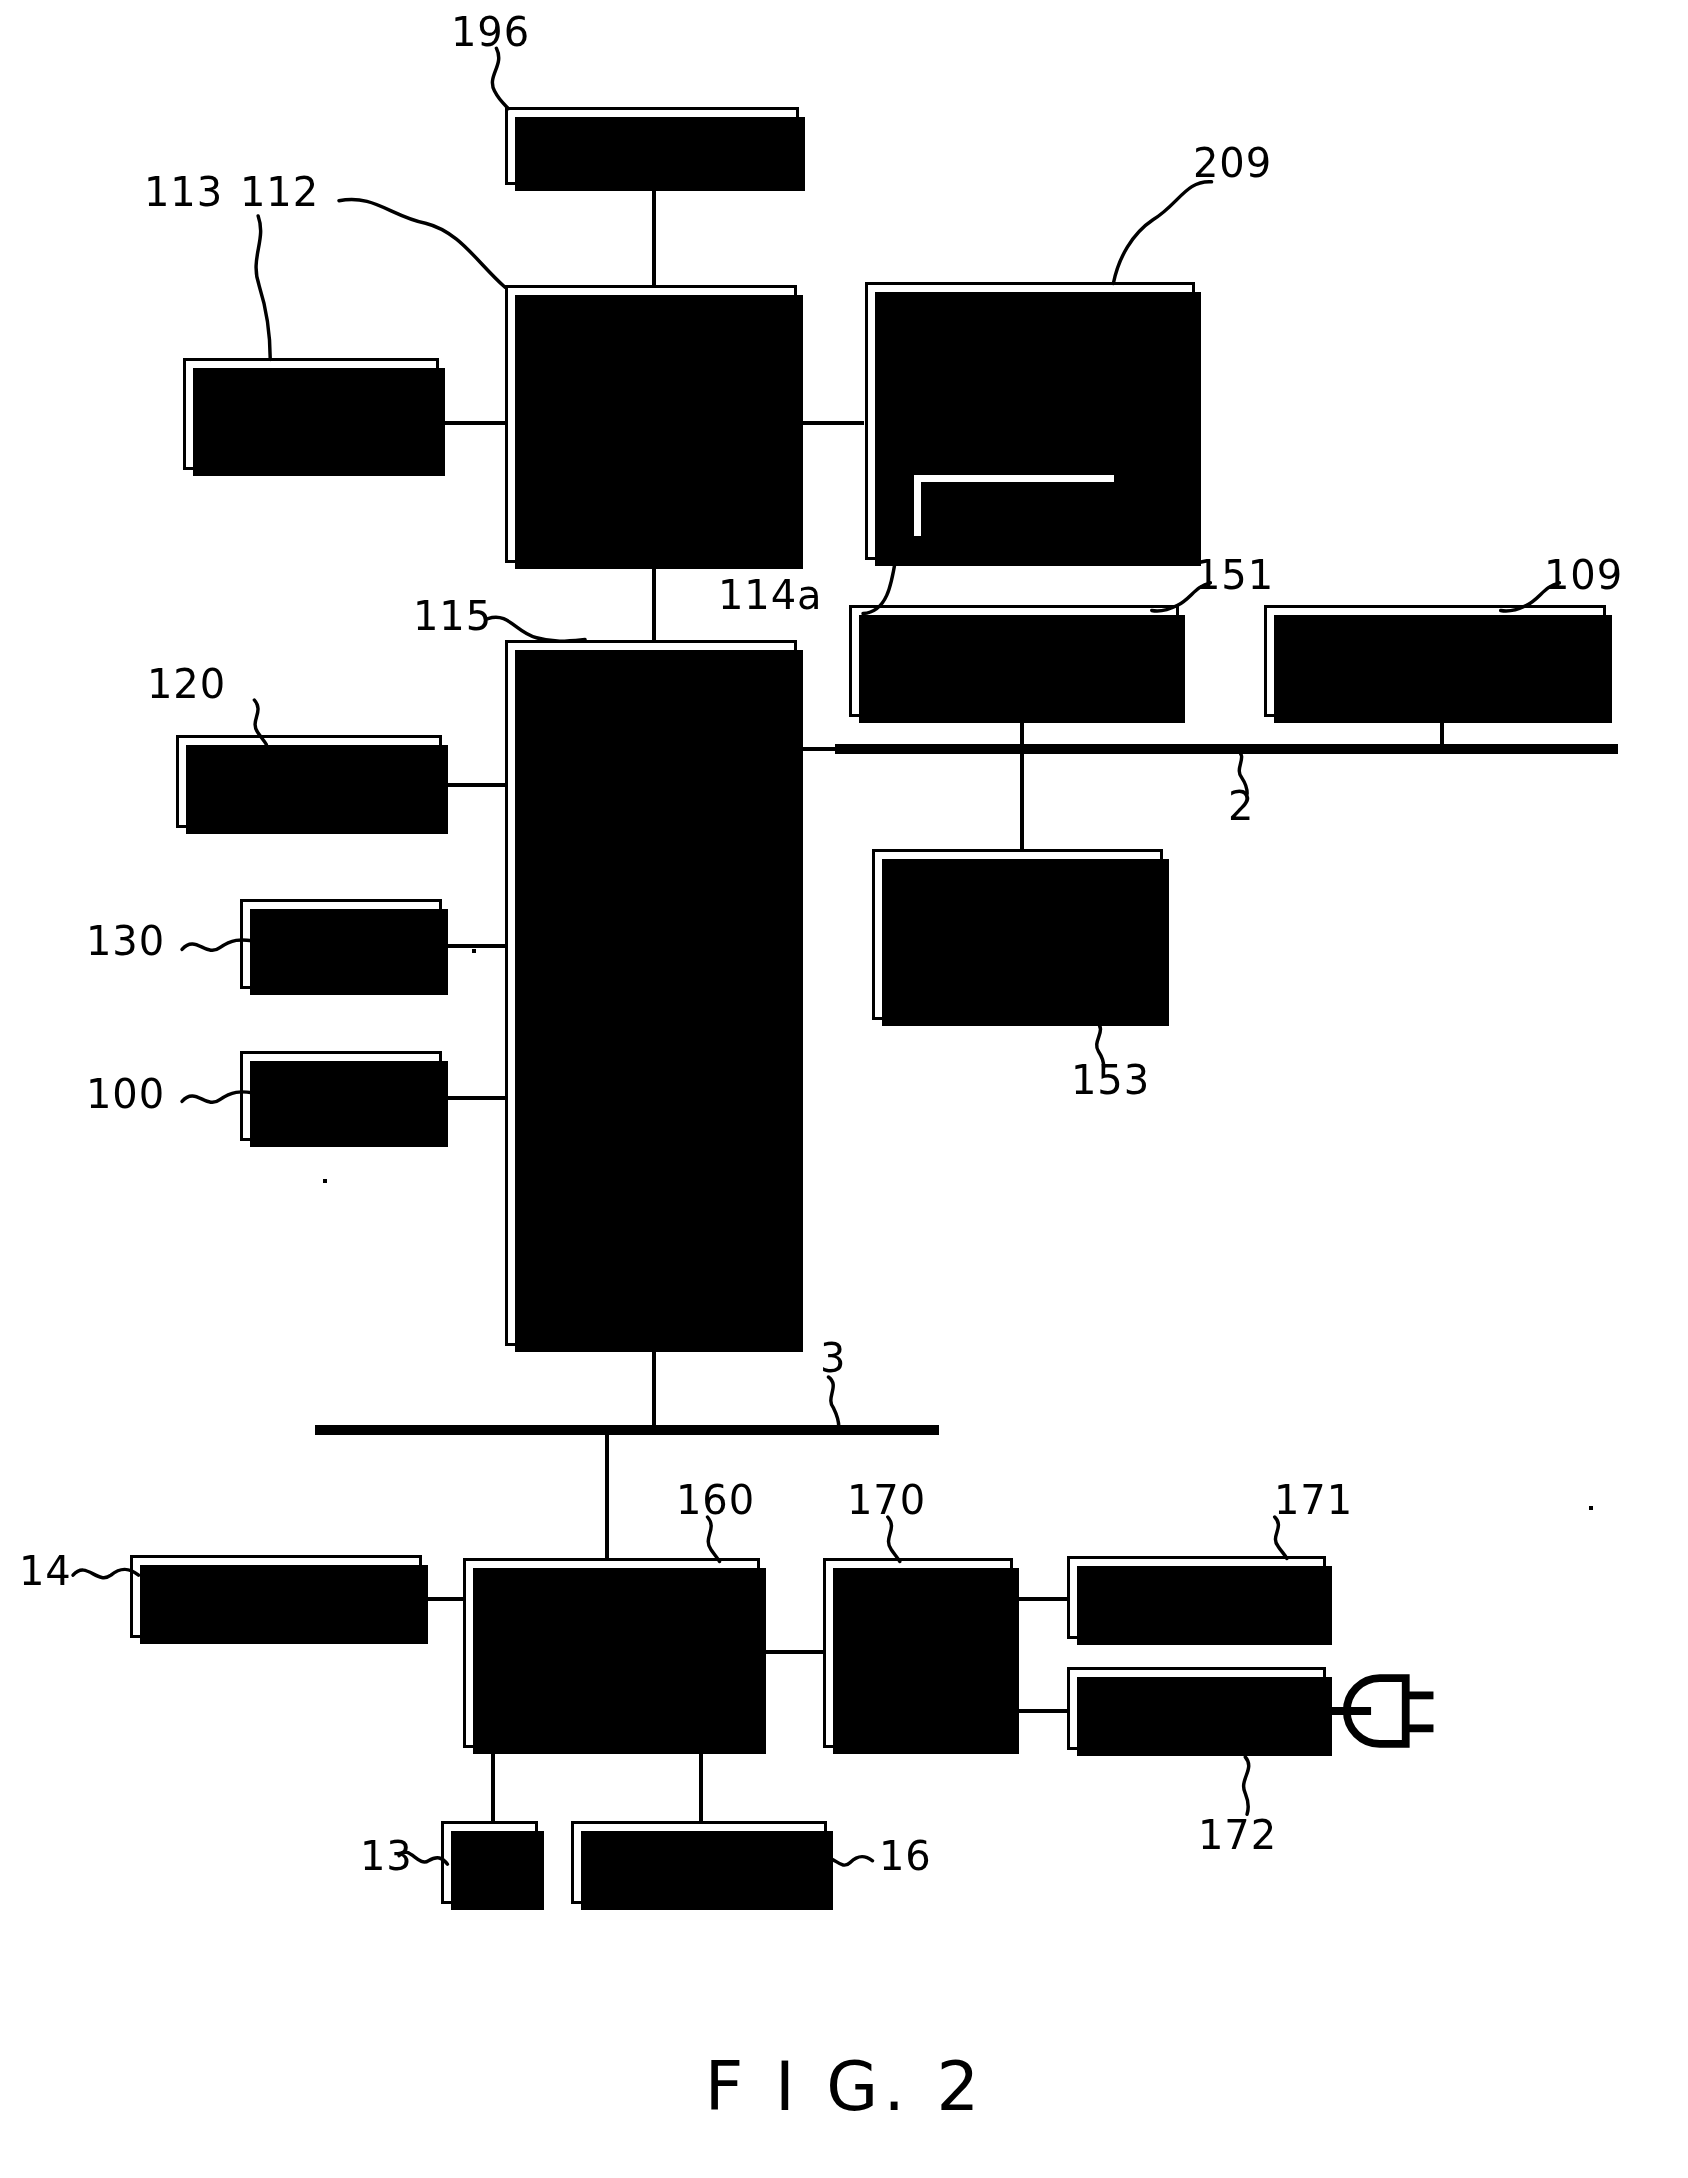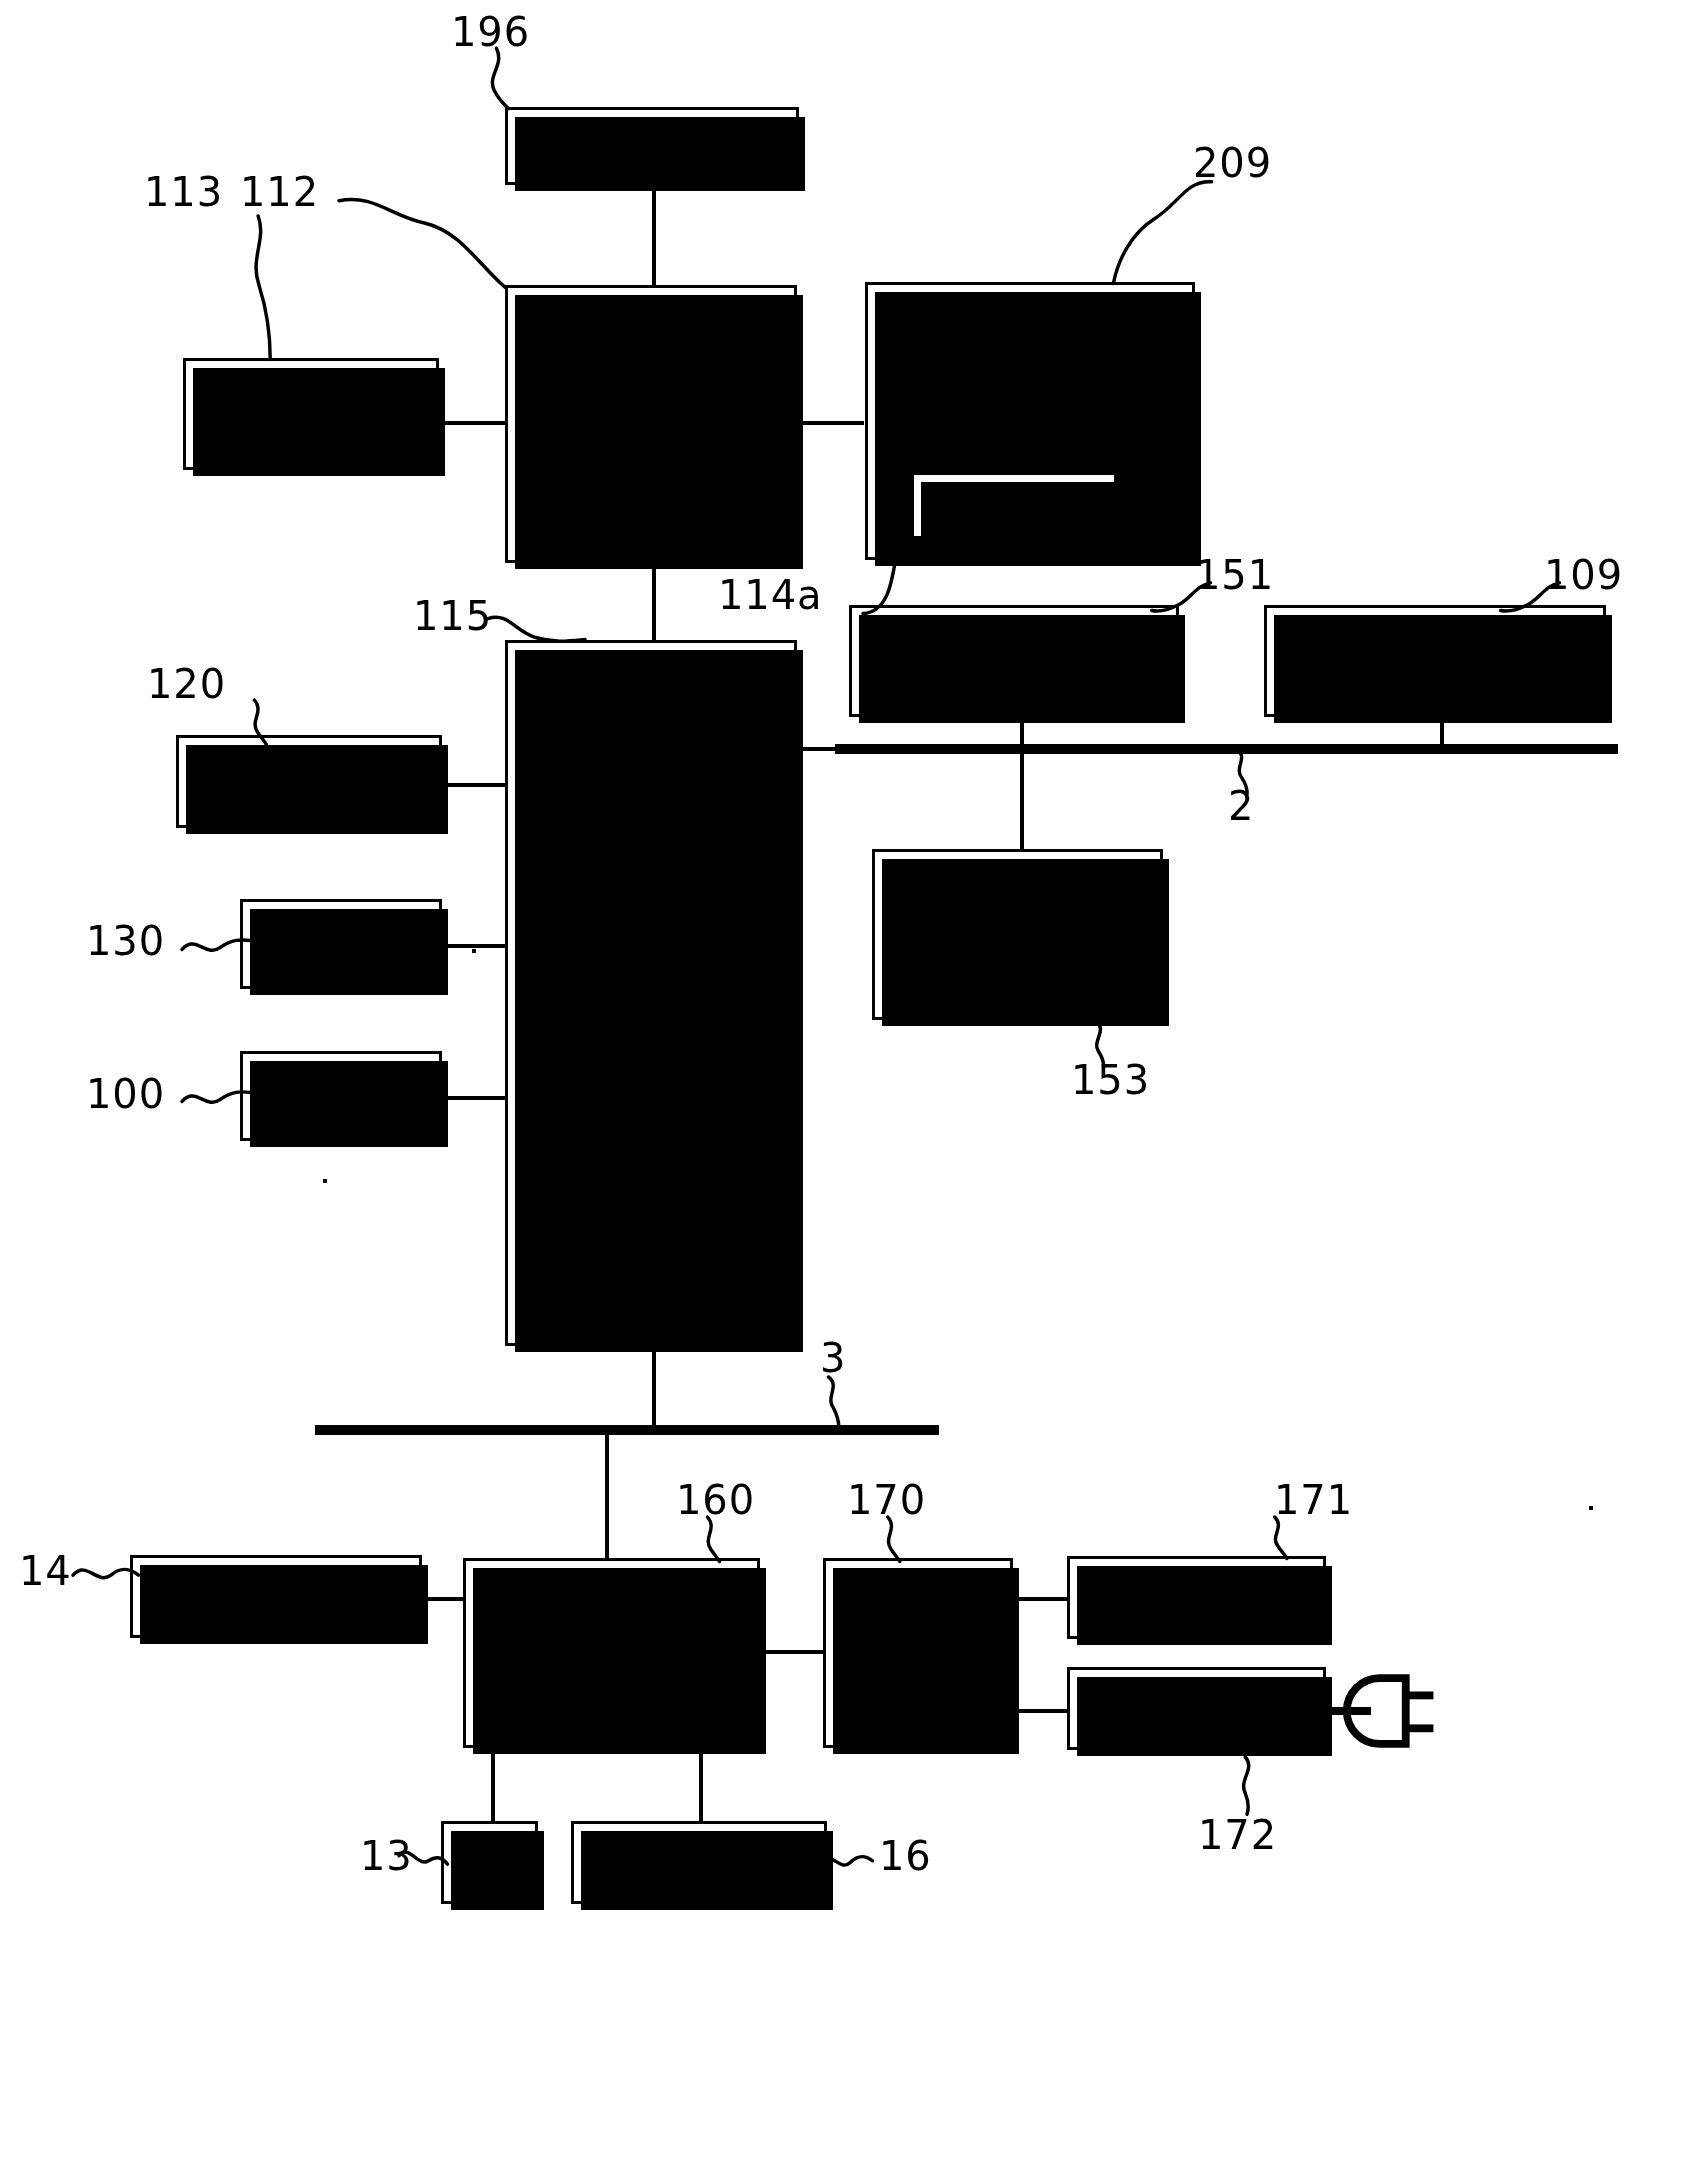"F I G. 2" div { html: none -> <div>F I G. 2</div> }
